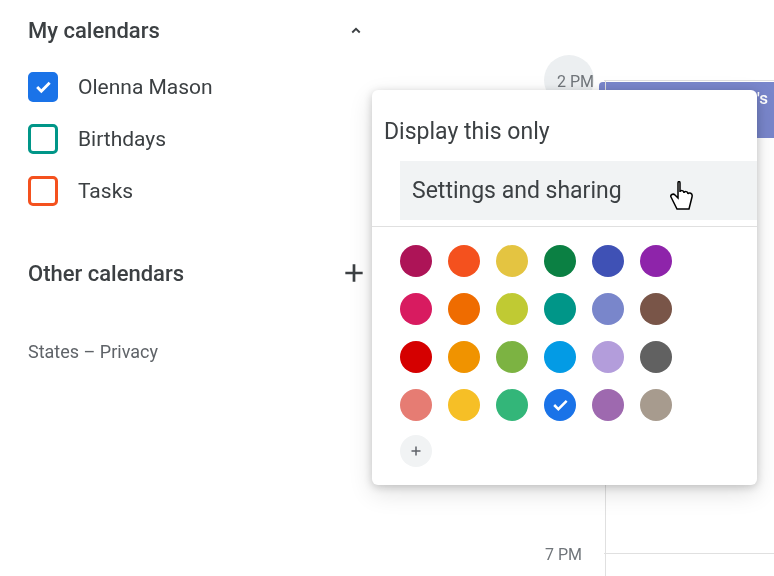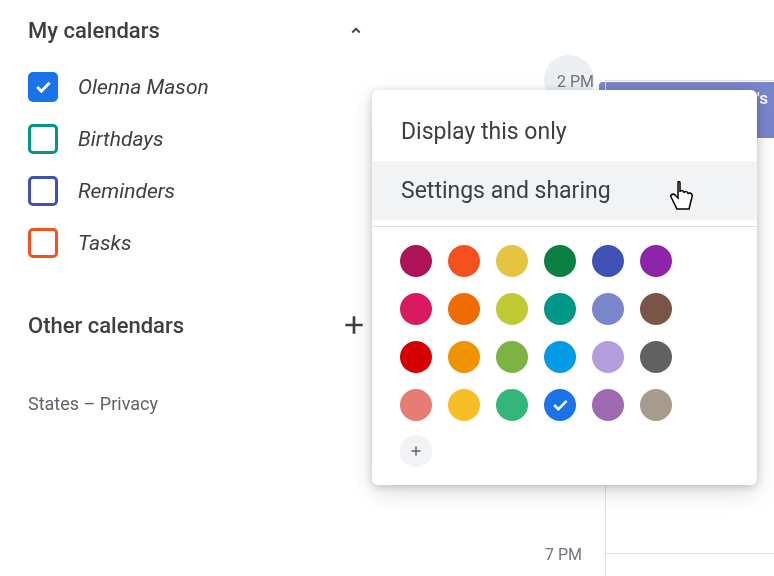"Olenna Mason" .cal-label { font-style: italic -> none }
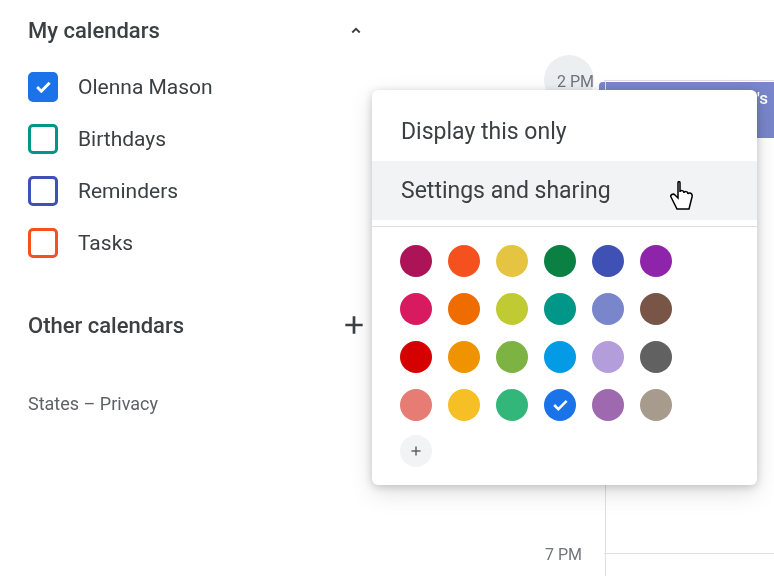"Display this only" .menu-item { padding: 16px 29px -> 16px 12px }
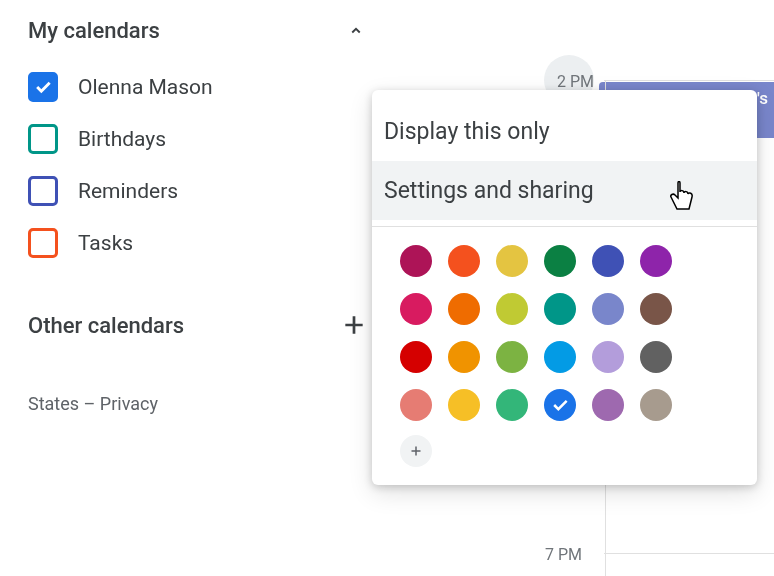"Reminders" li.cal-item { html: <li> <span></span> <span>Reminders</span> </li> -> none }
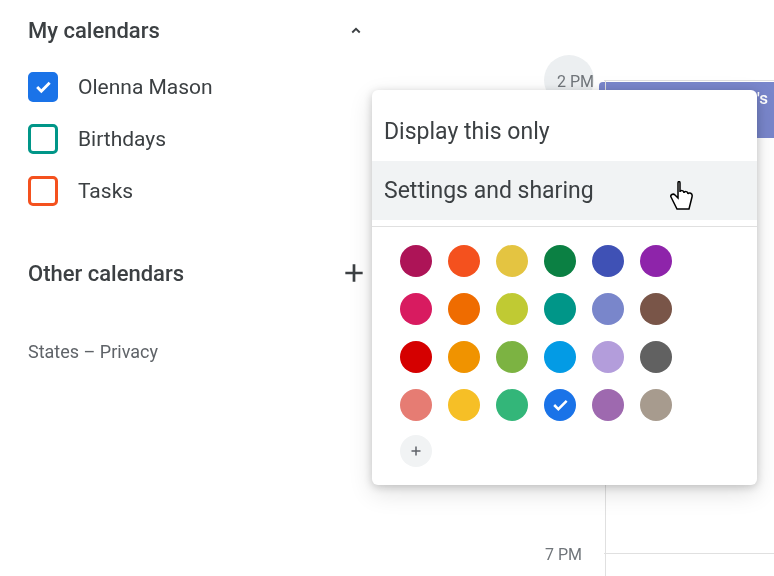"Settings and sharing" .menu-item.hover { margin-left: none -> 28px }
